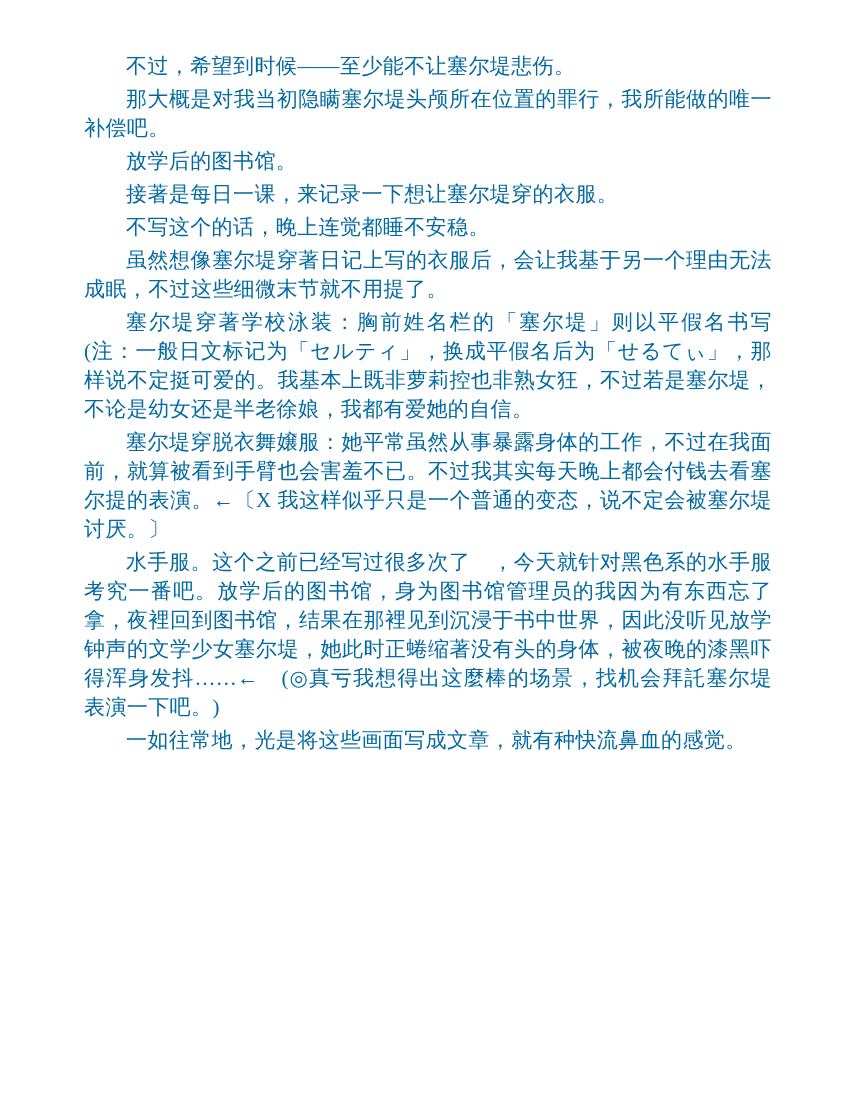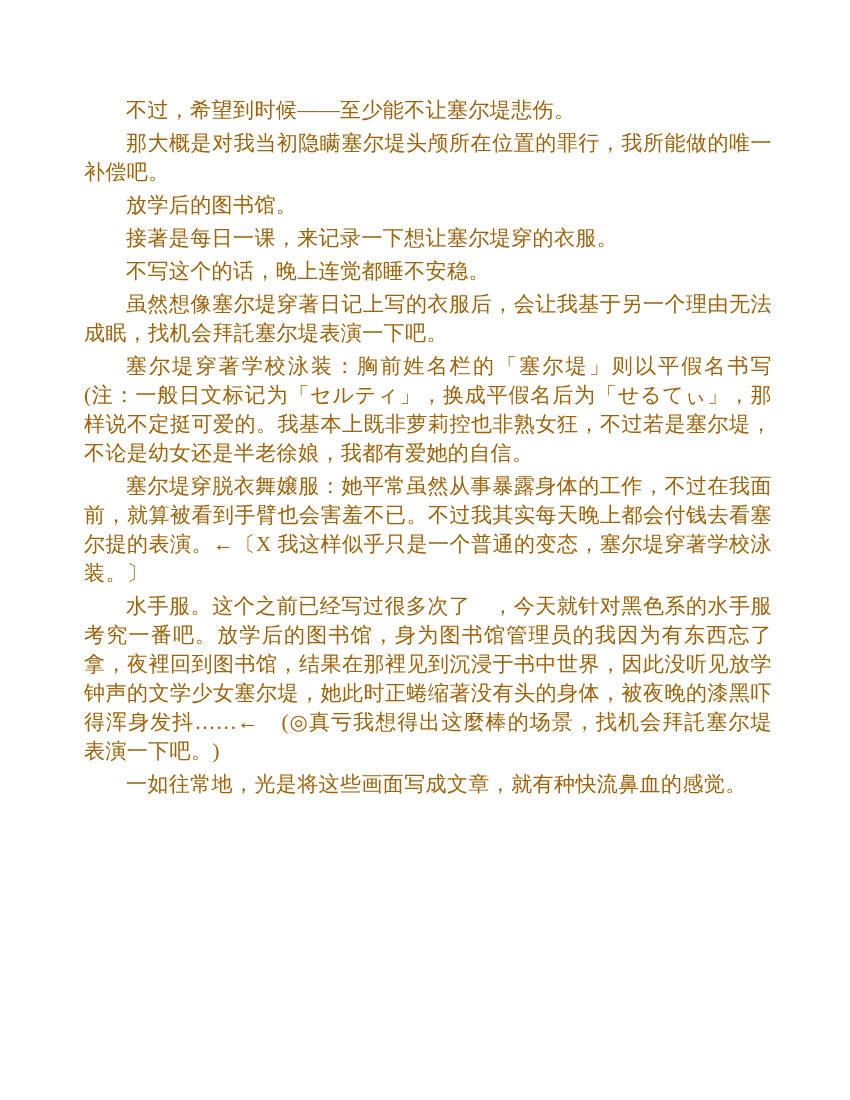"不过，希望到时候——至少能不让塞尔堤悲伤。" .page { color: #a16207 -> #0369a1; padding: 96px 78px 40px 84px -> 52px 78px 40px 84px }
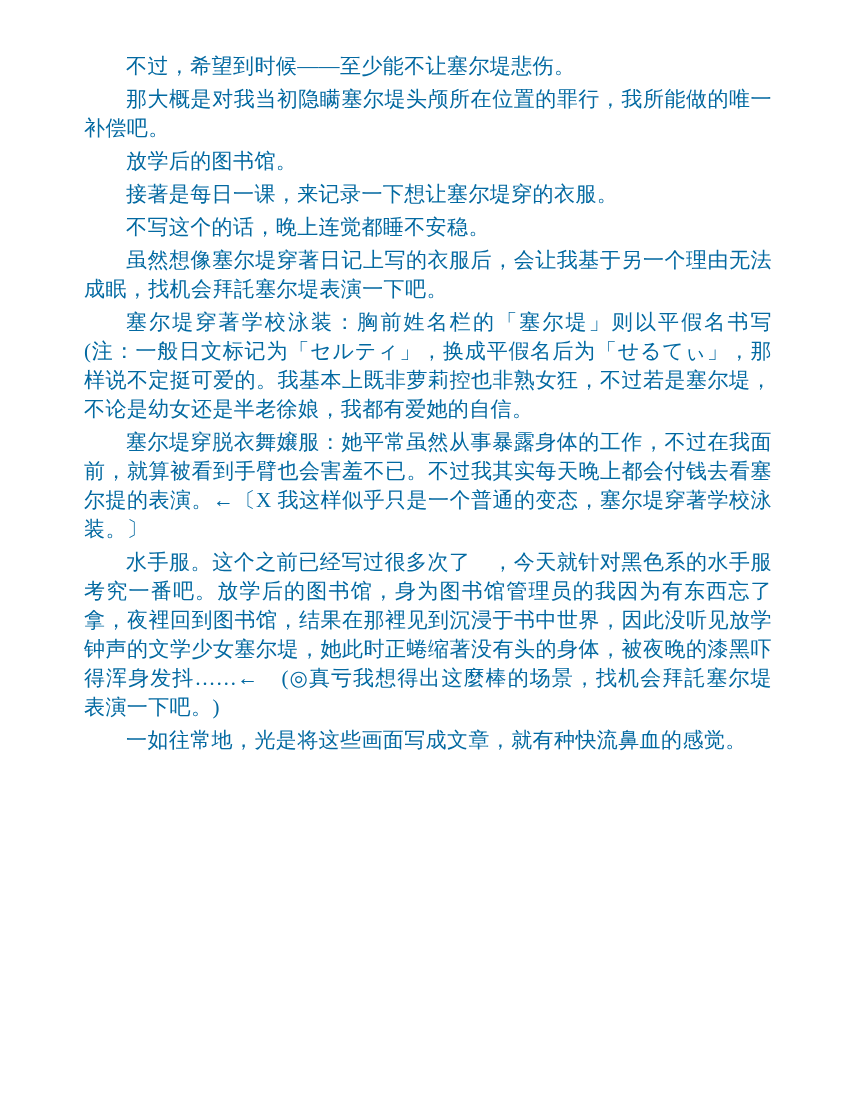"虽然想像塞尔堤穿著日记上写的衣服后，会让我基于另一个理由无法成眠，找机会拜託塞尔" p { text: 找机会拜託塞尔堤表演一下吧 -> 不过这些细微末节就不用提了 }
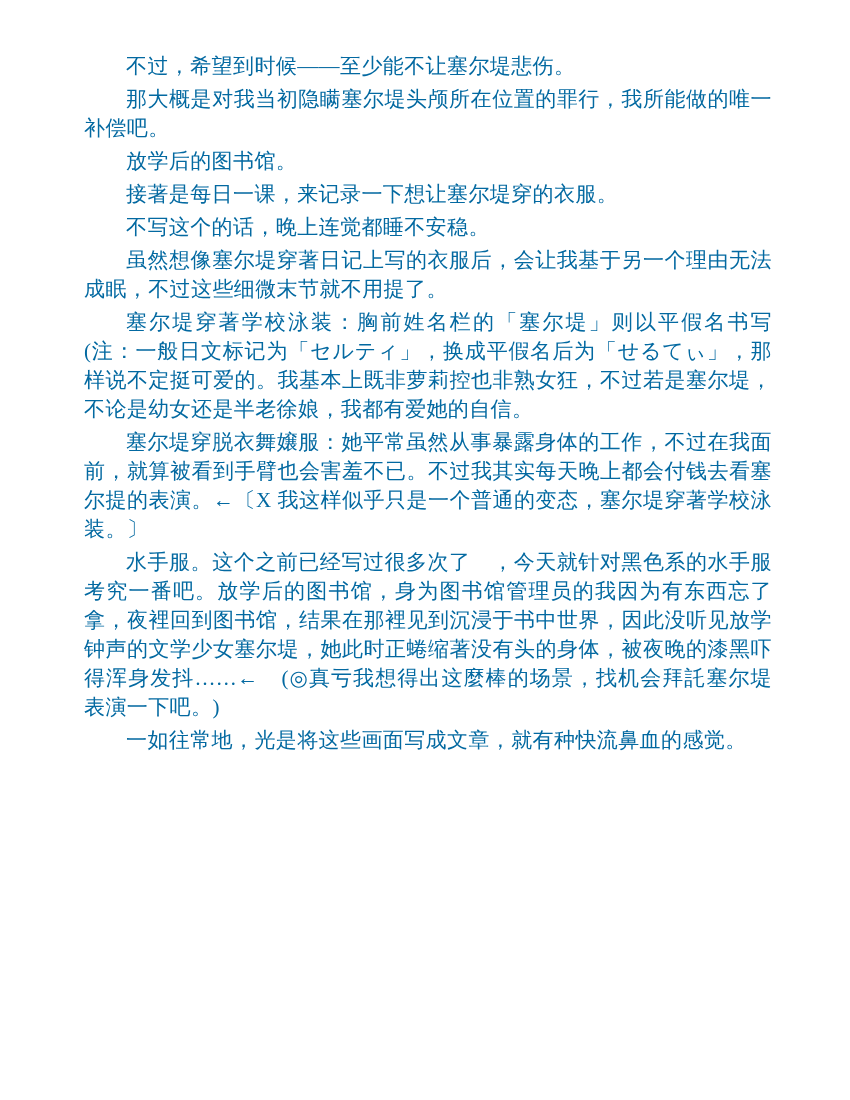"塞尔堤穿脱衣舞嬢服：她平常虽然从事暴露身体的工作，不过在我面前，就算被看到手臂也" p { text: 塞尔堤穿著学校泳装 -> 说不定会被塞尔堤讨厌 }
